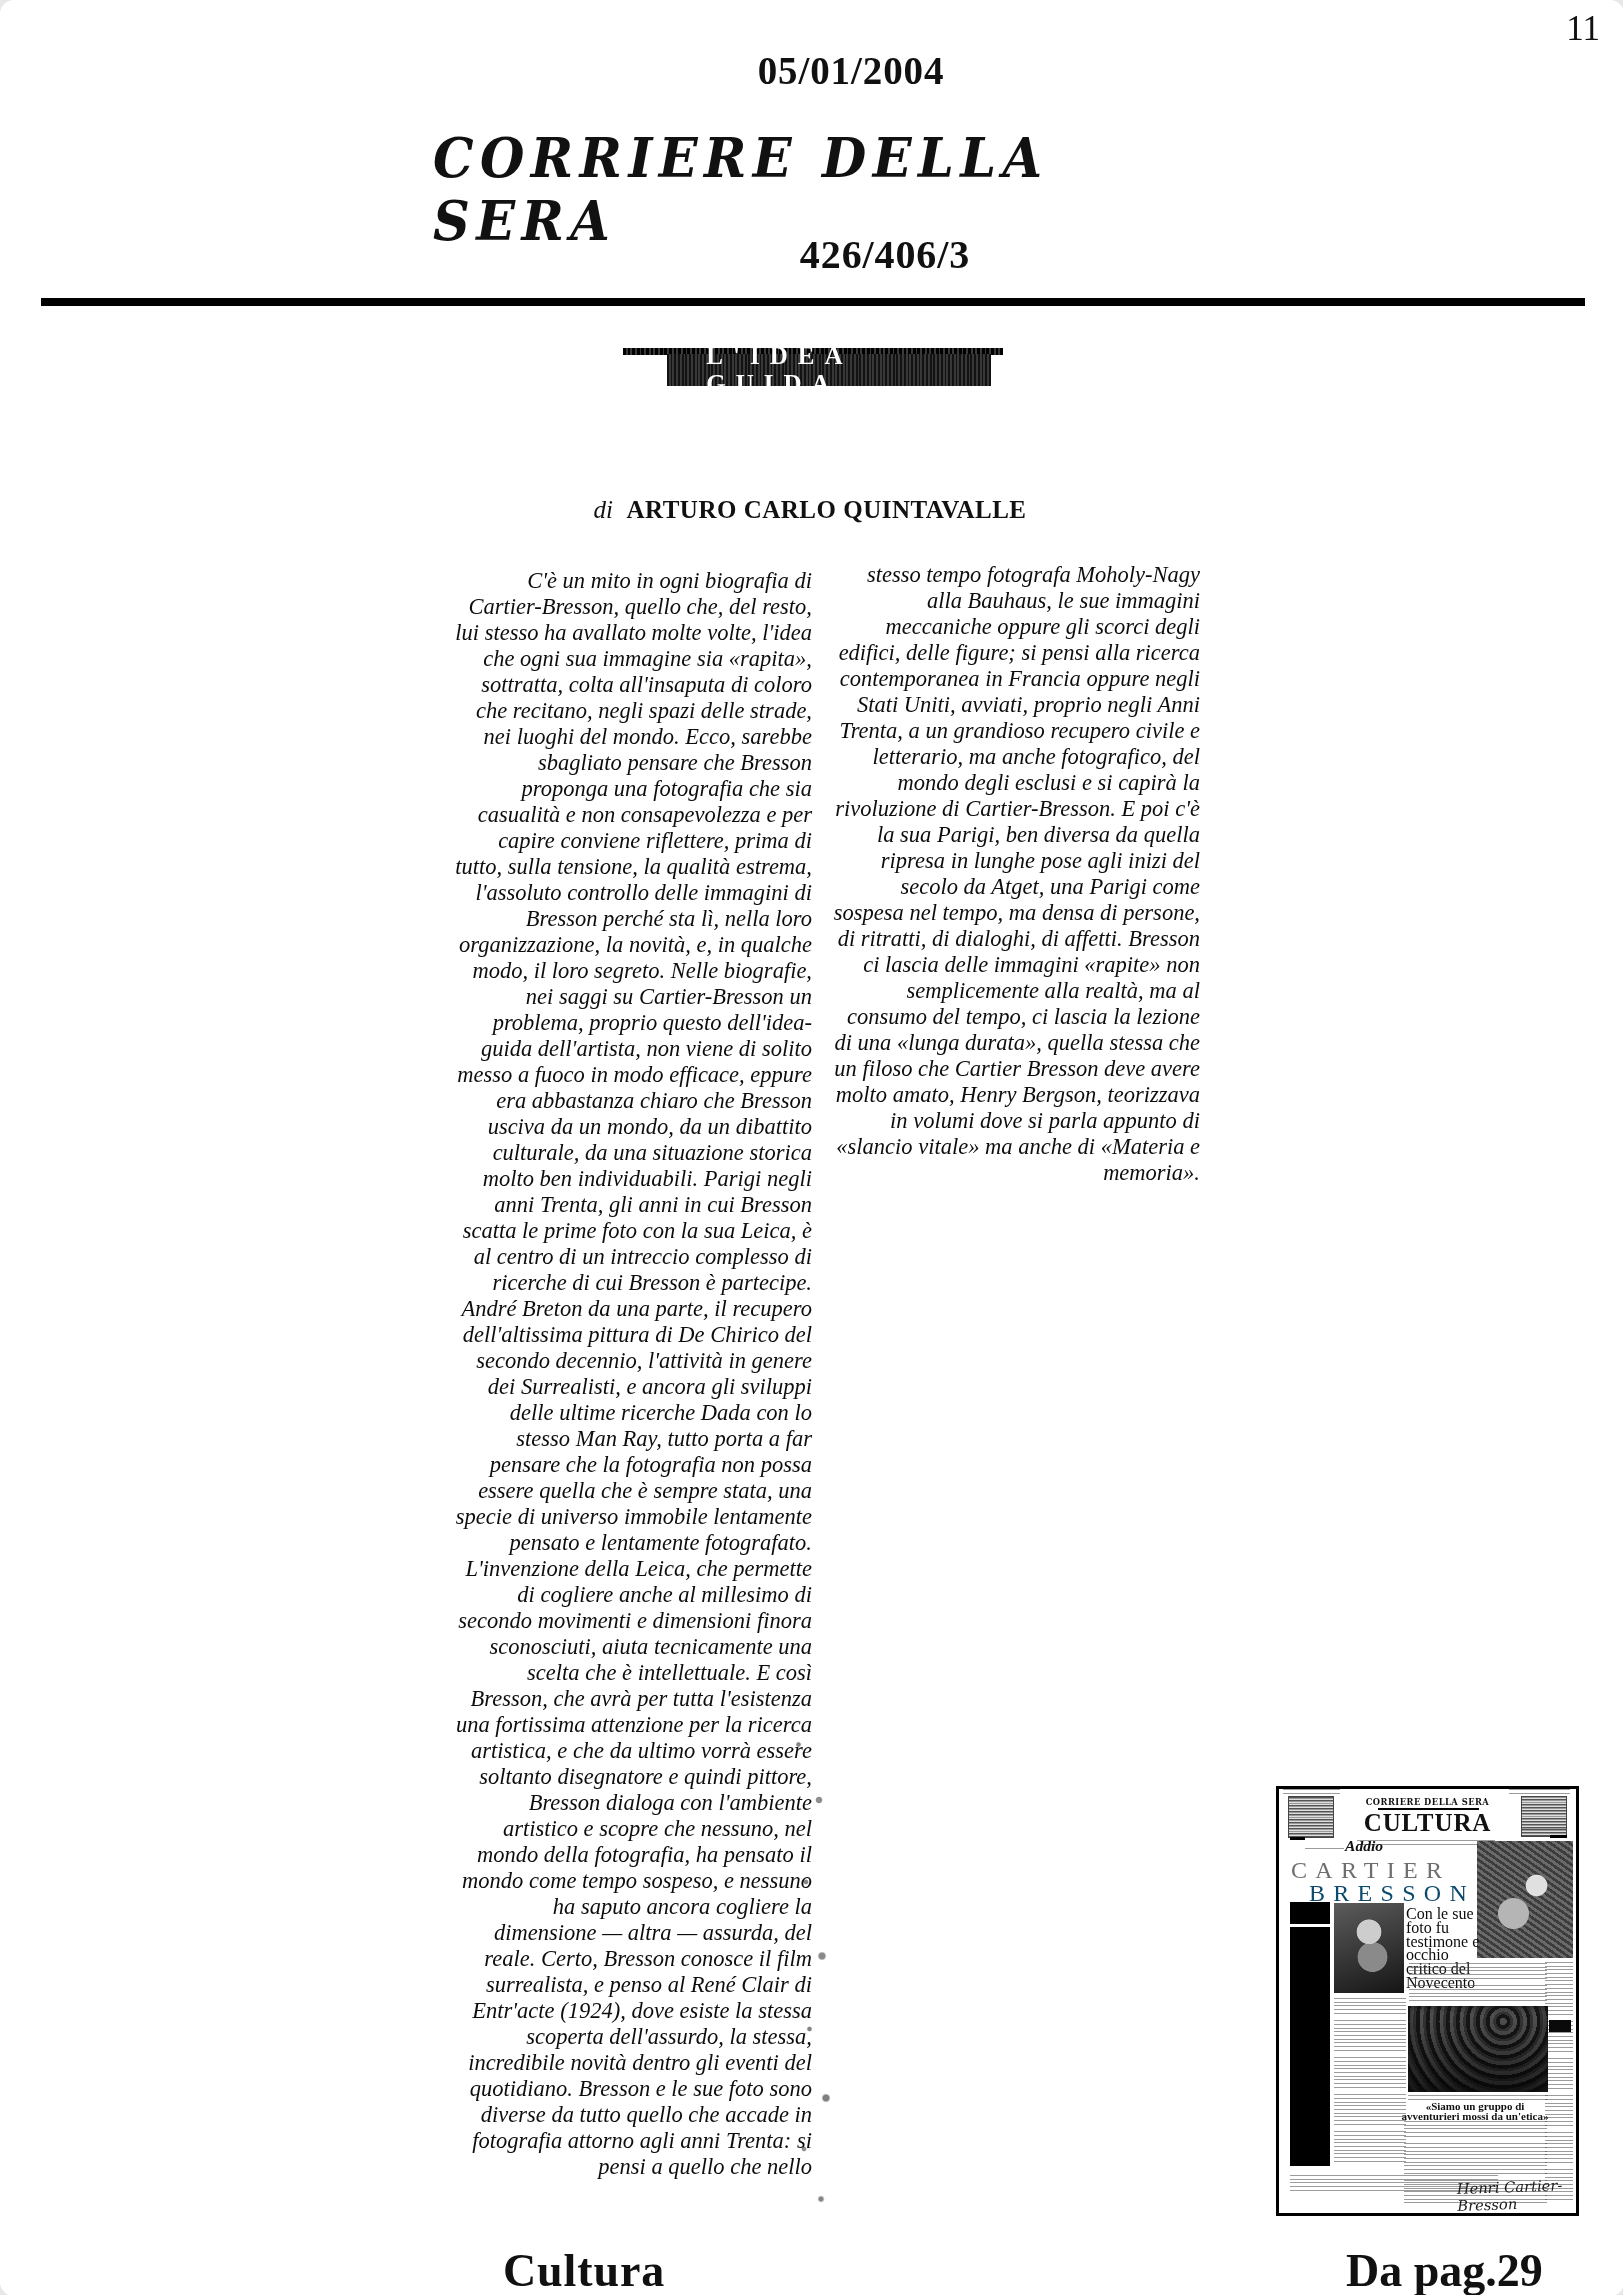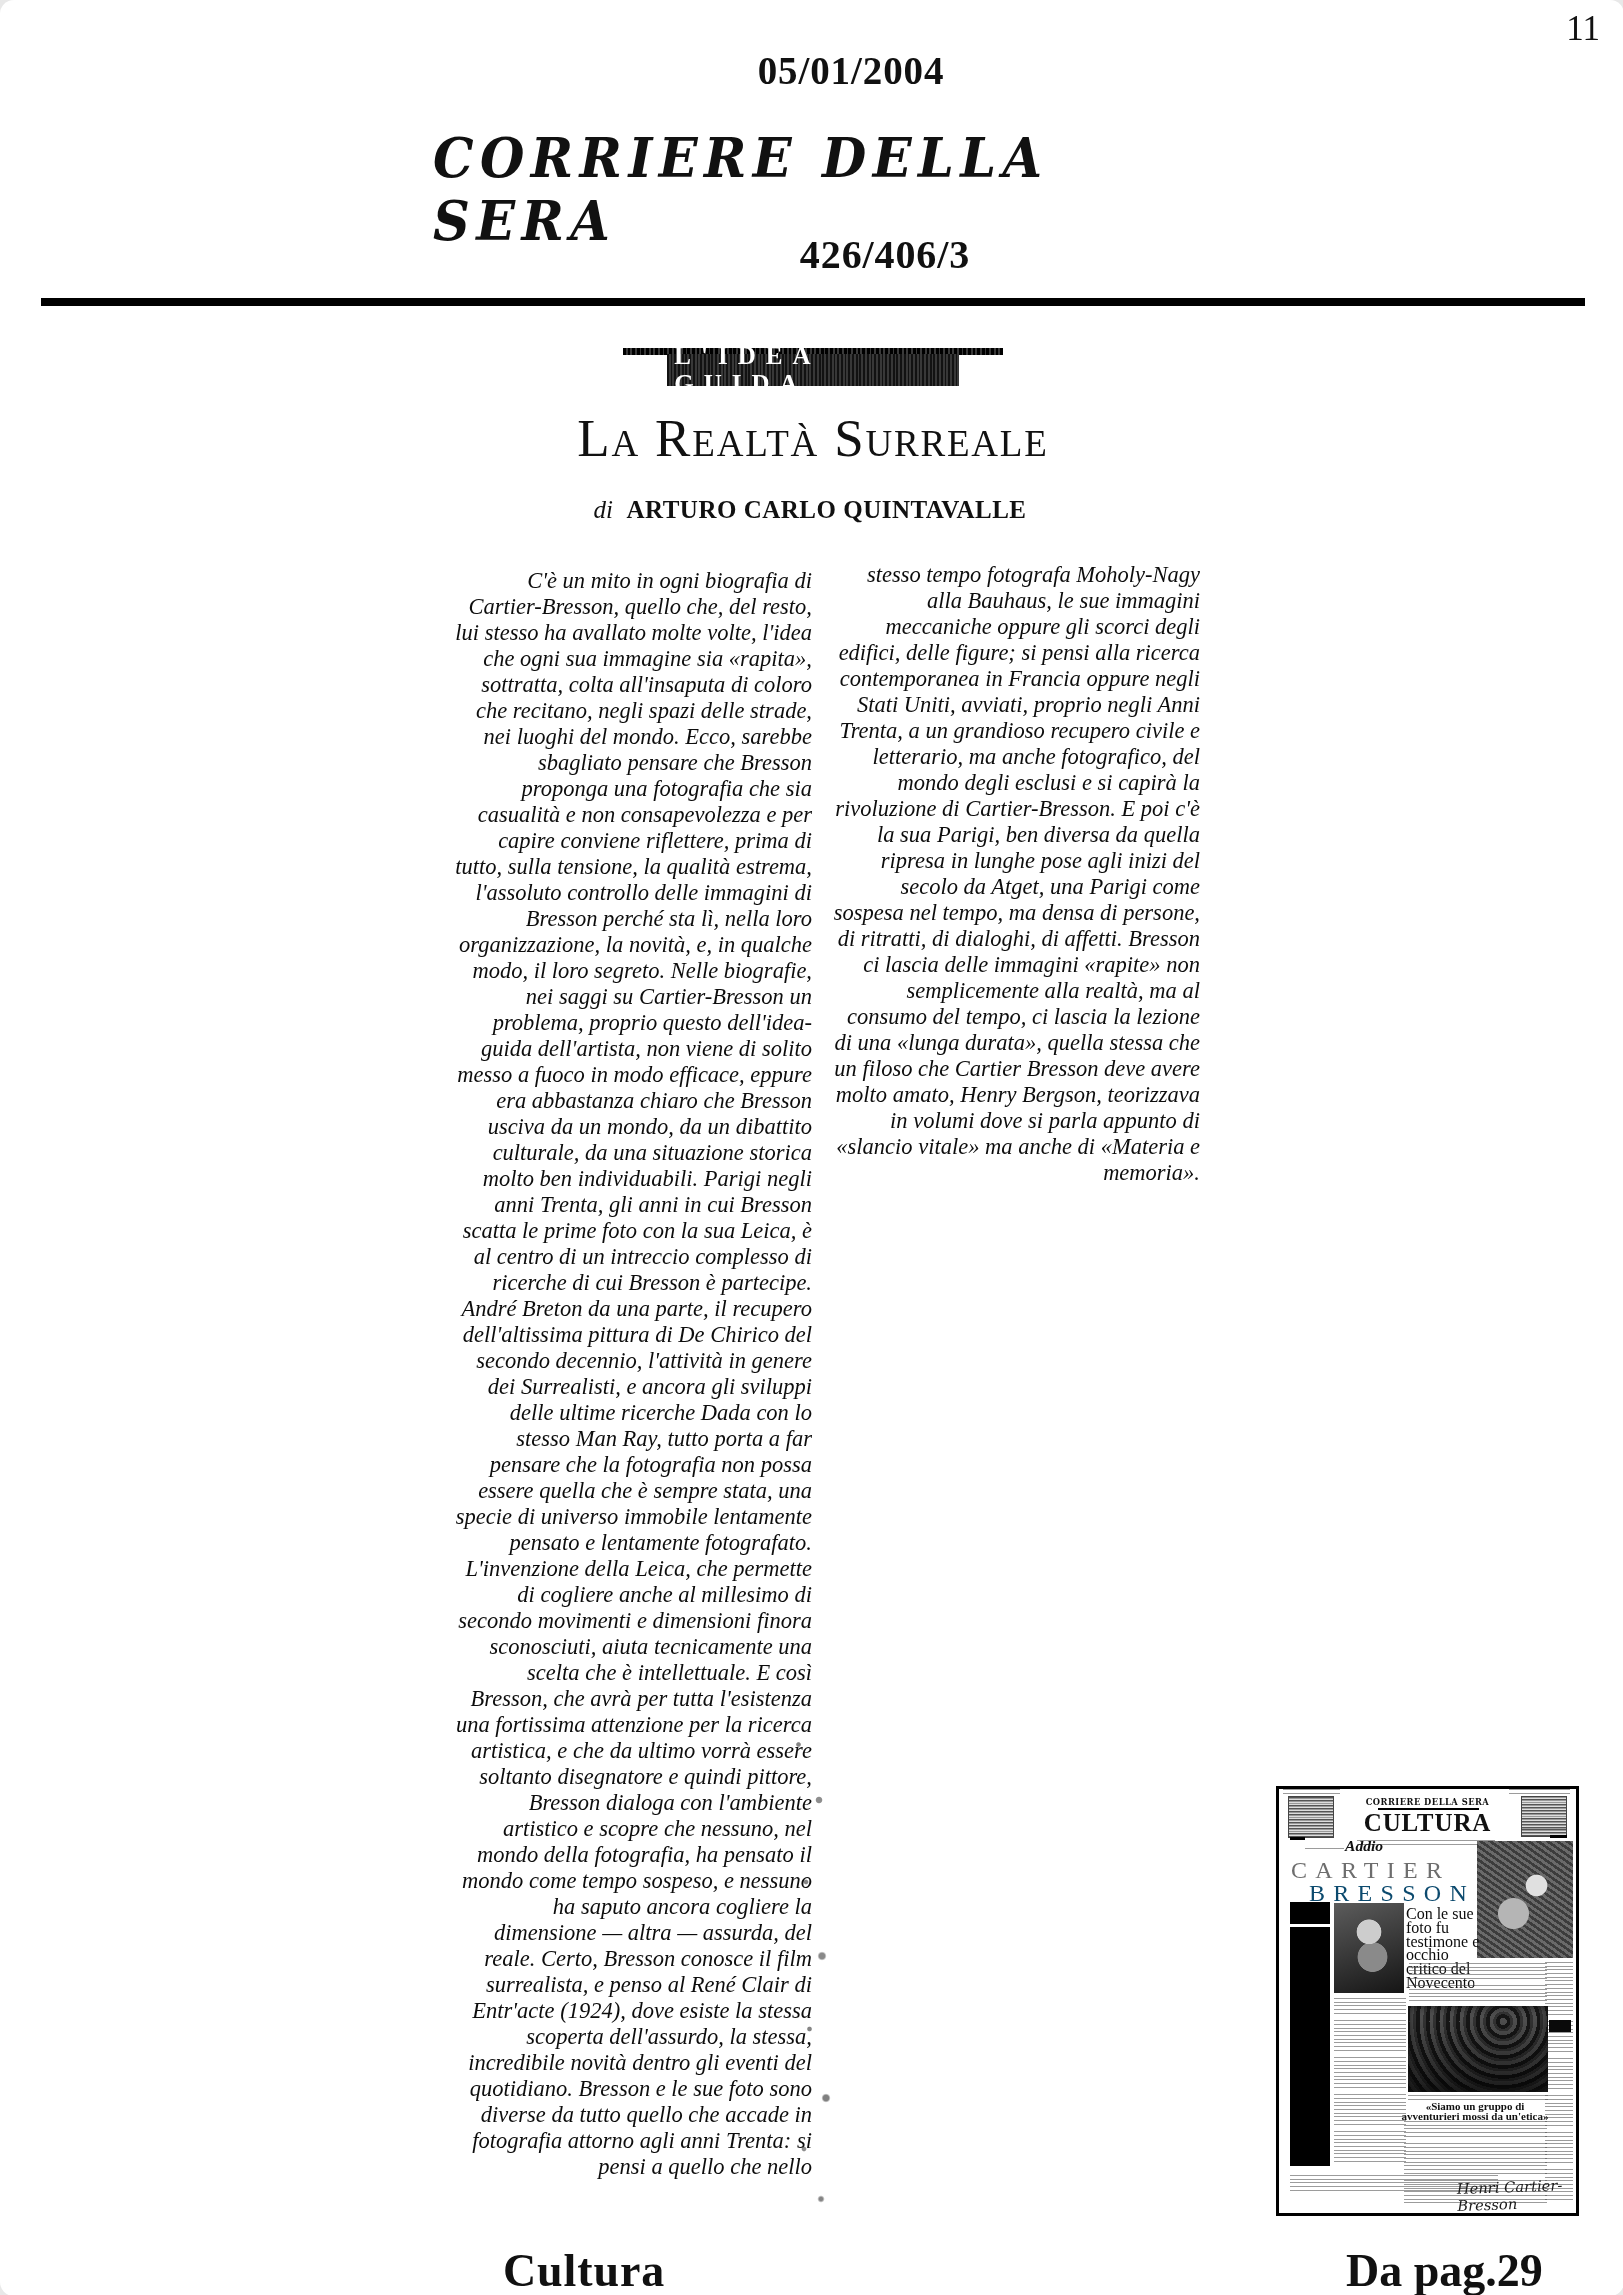"L'IDEA GUIDA" .kicker-box { padding-left: none -> 32px }
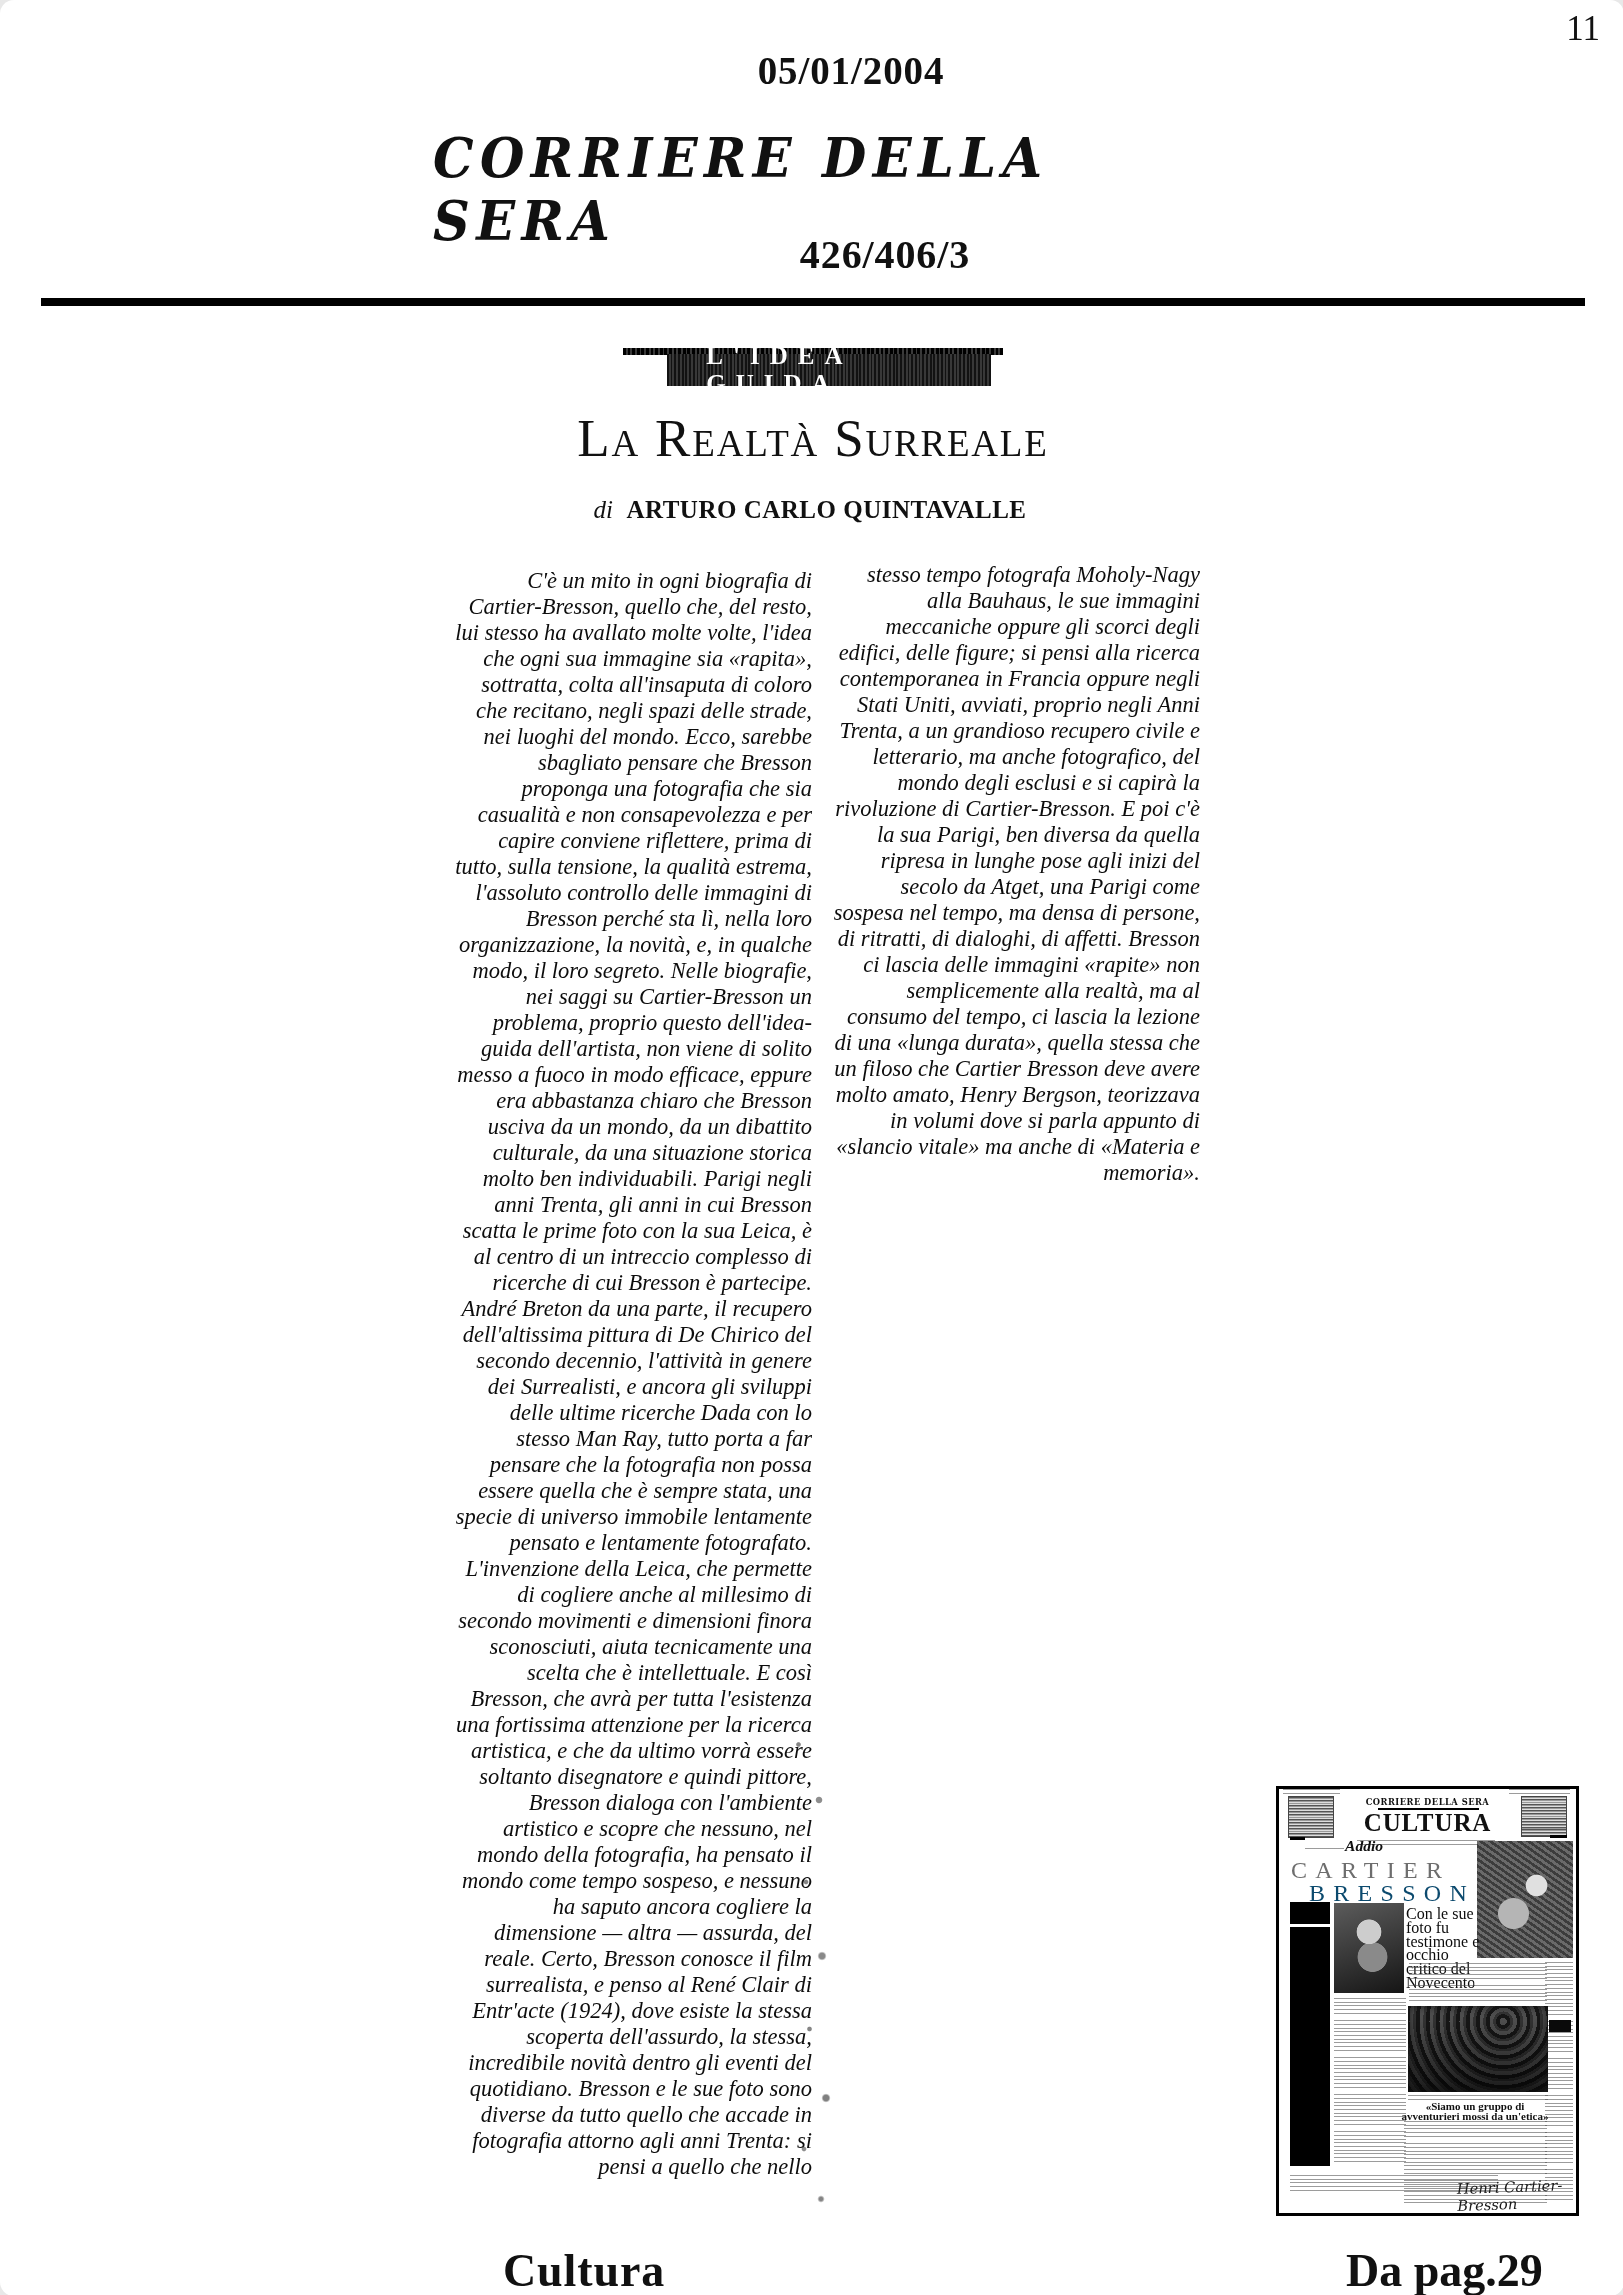"La Realtà Surreale" div.abs { html: <div>La Realtà Surreale</div> -> none }
